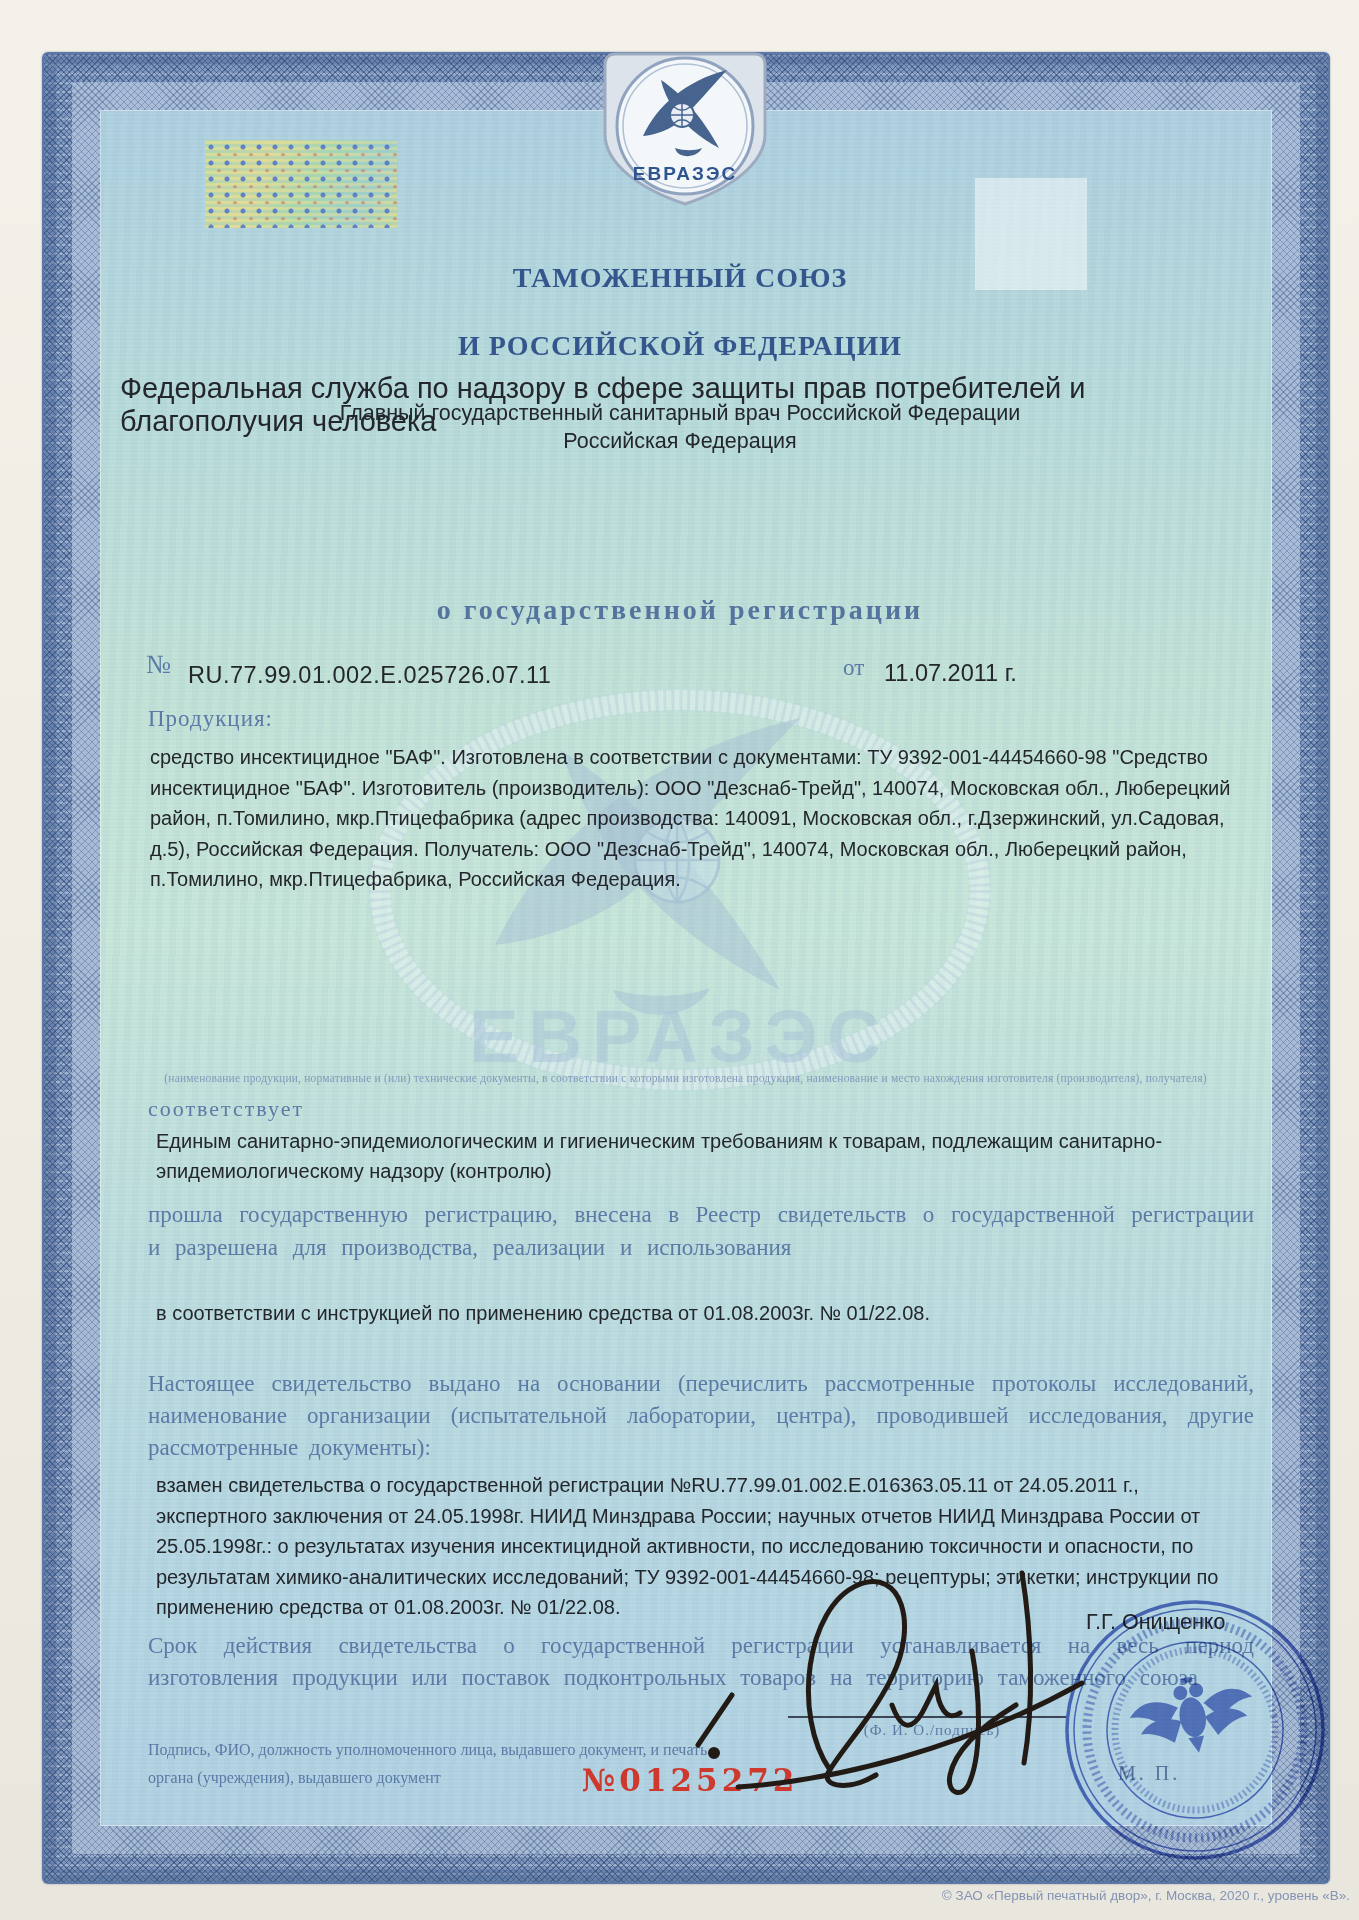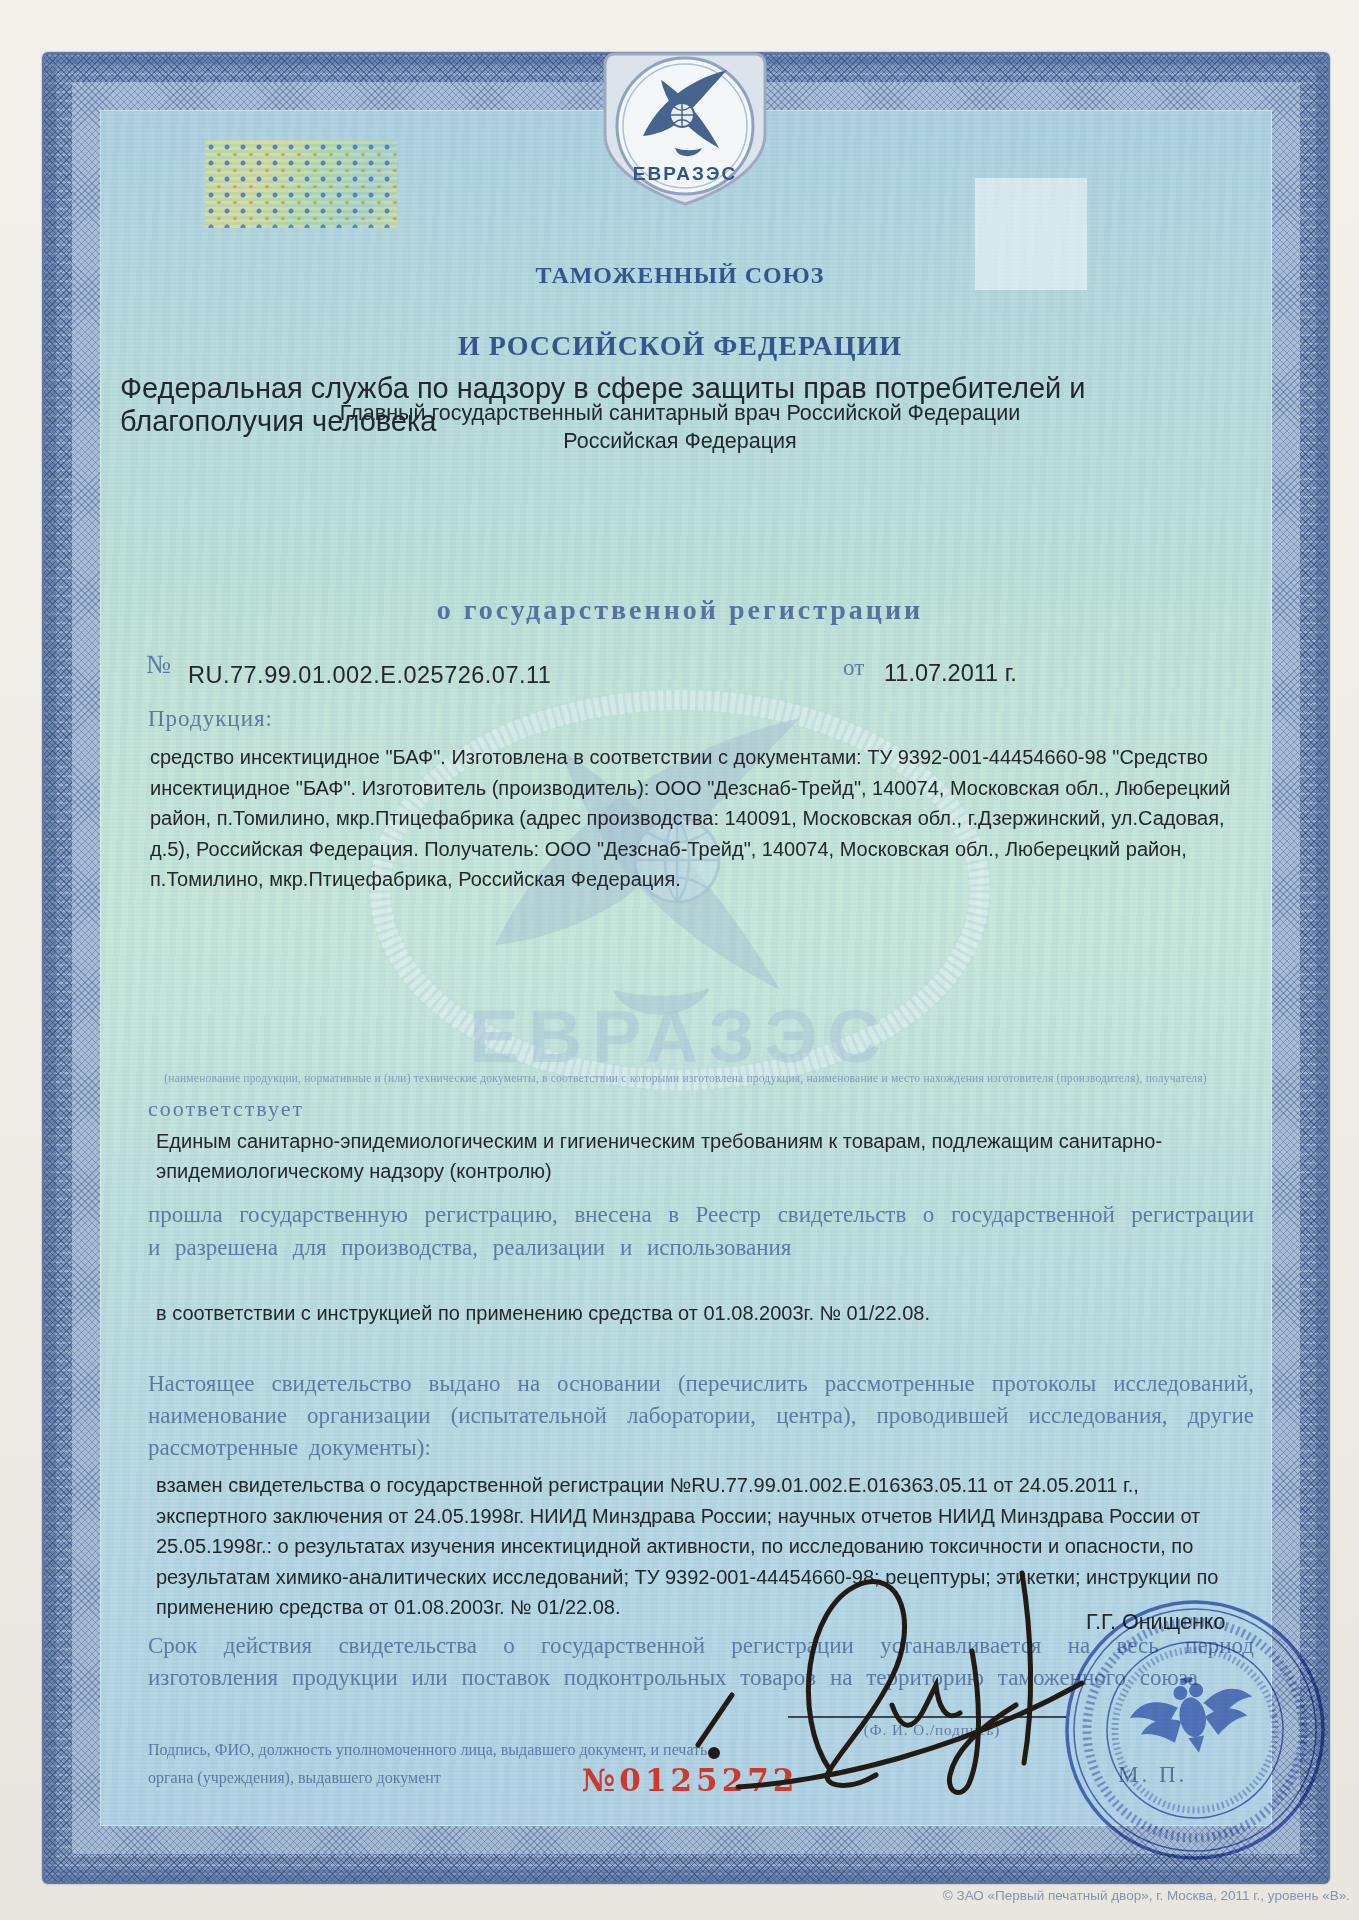"ТАМОЖЕННЫЙ СОЮЗ" .h-line1 { font-size: 24px -> 28px }
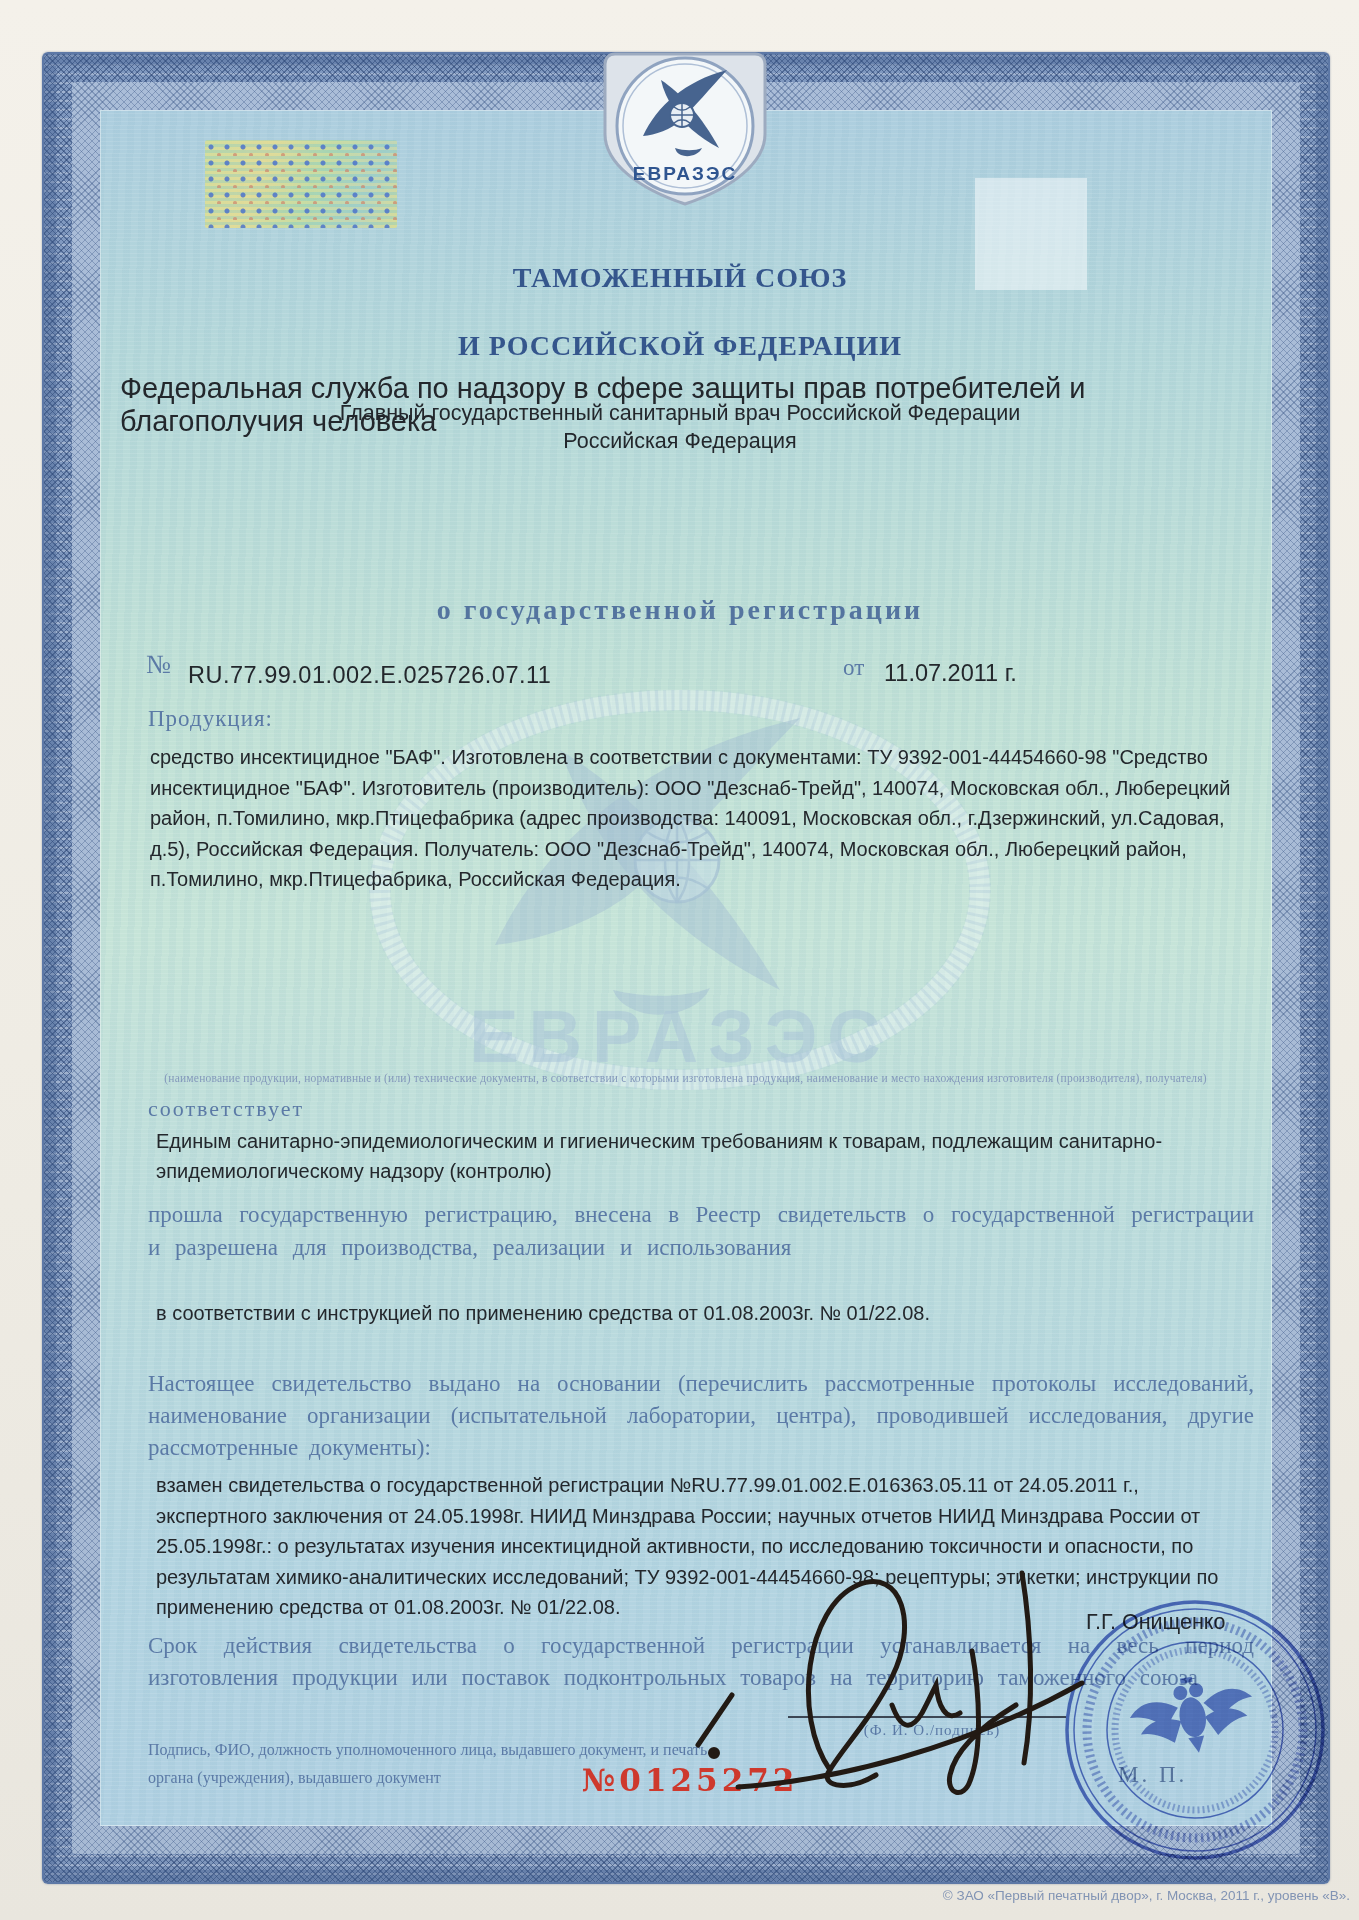"М. П." .mp { font-size: 23px -> 20px }
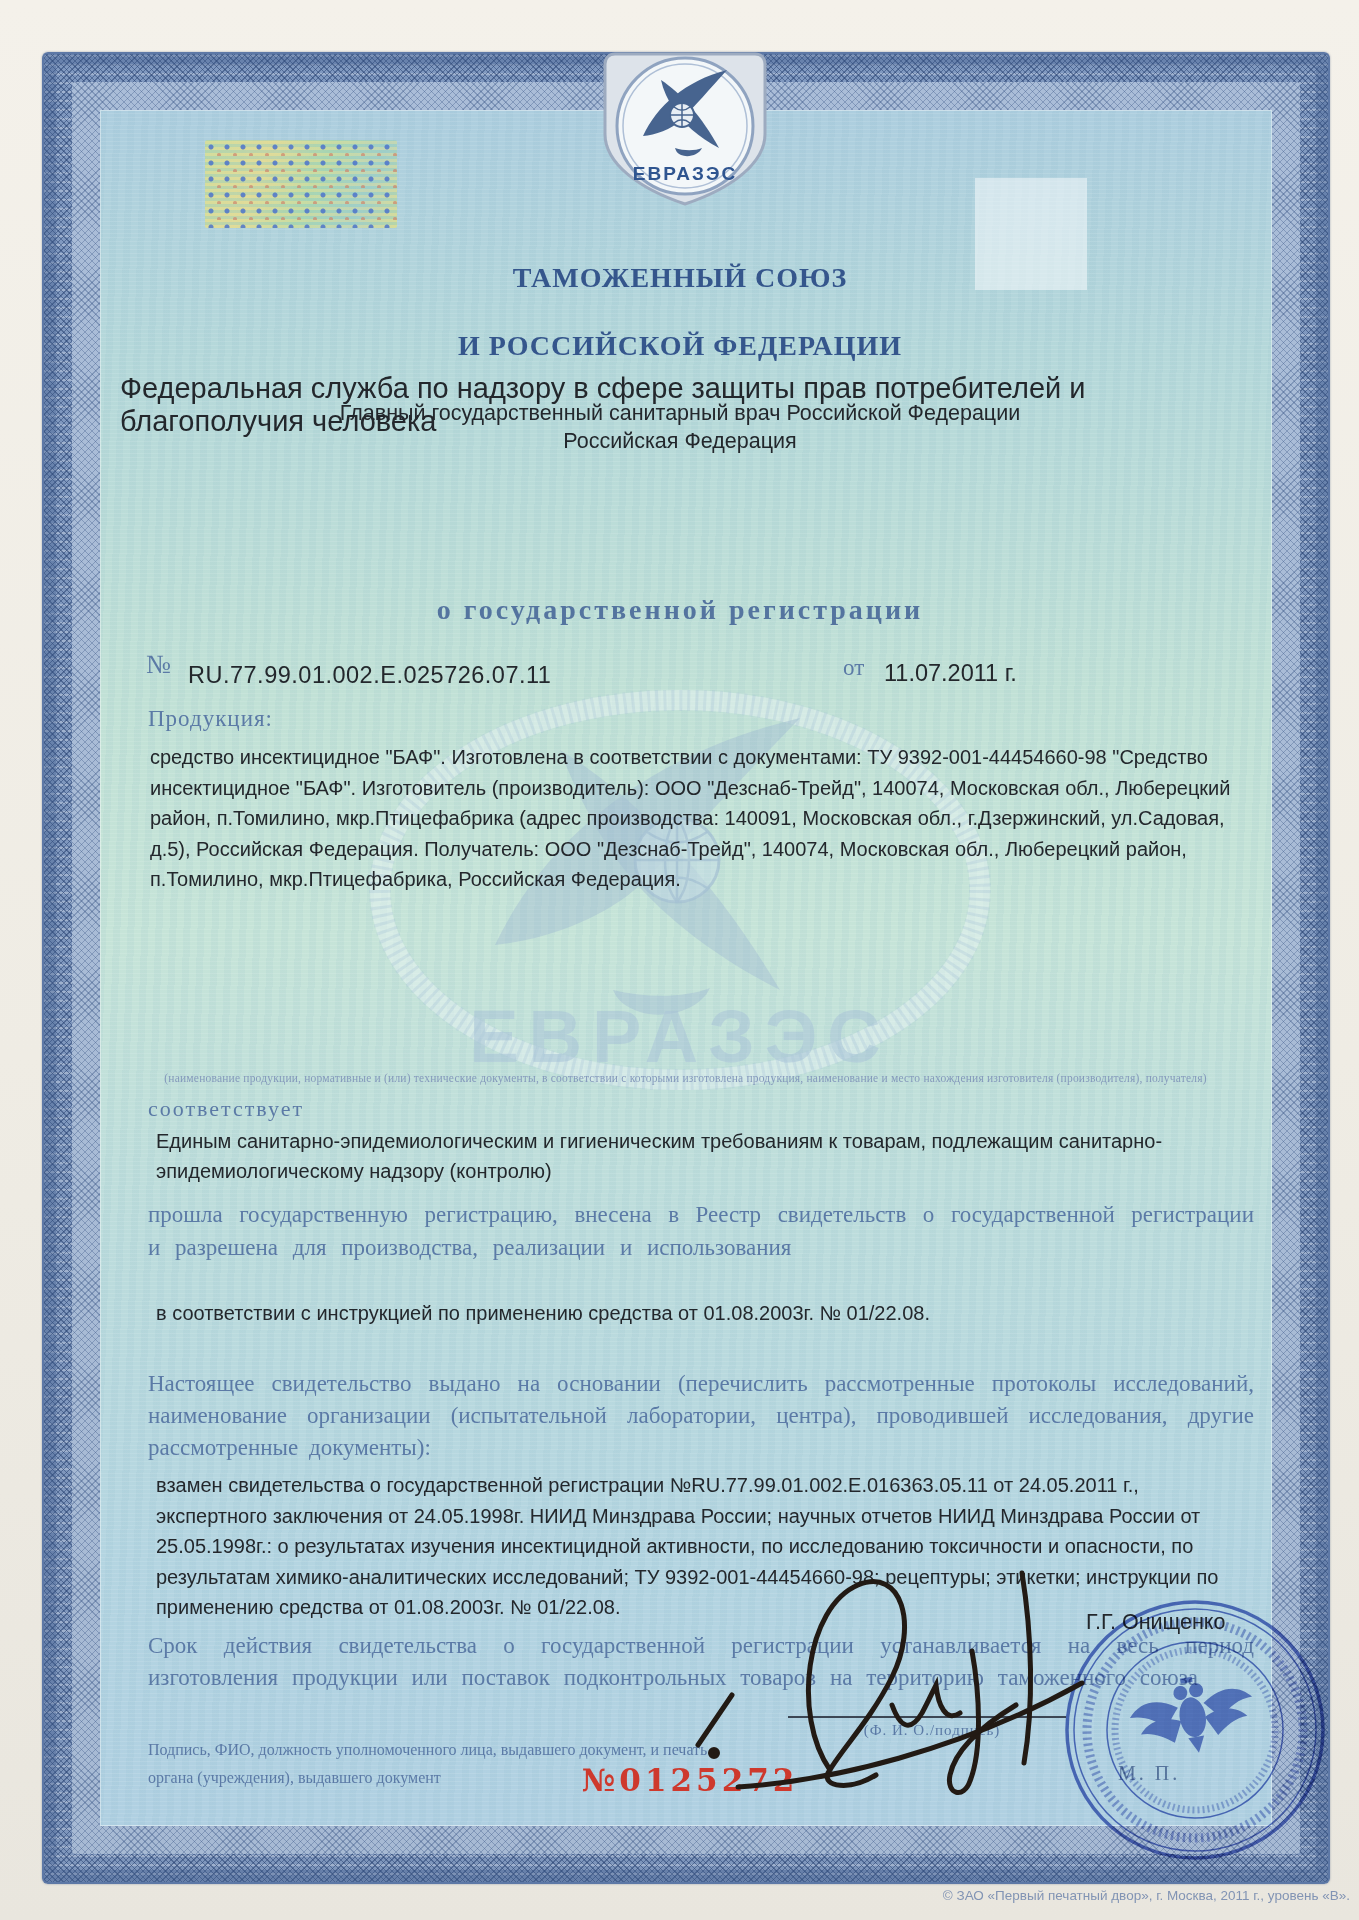"© ЗАО «Первый печатный двор»," div.abs { text: 2011 -> 2020 }
